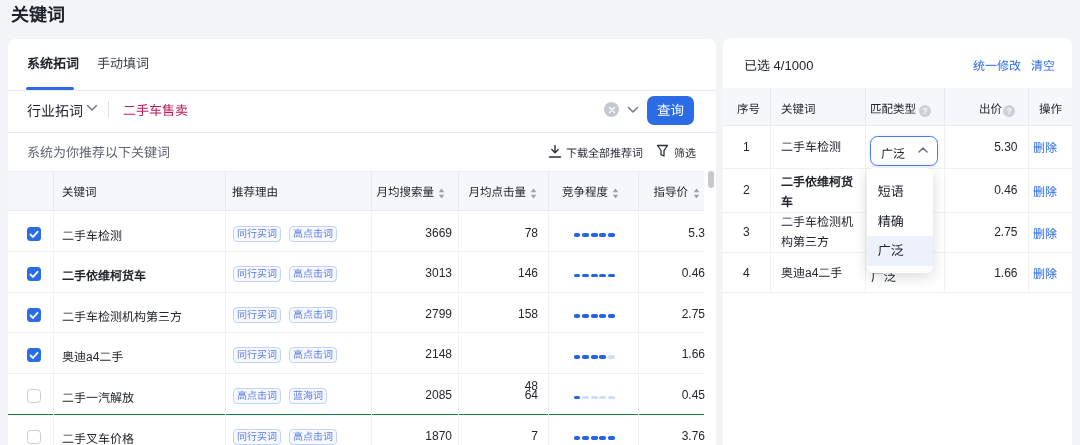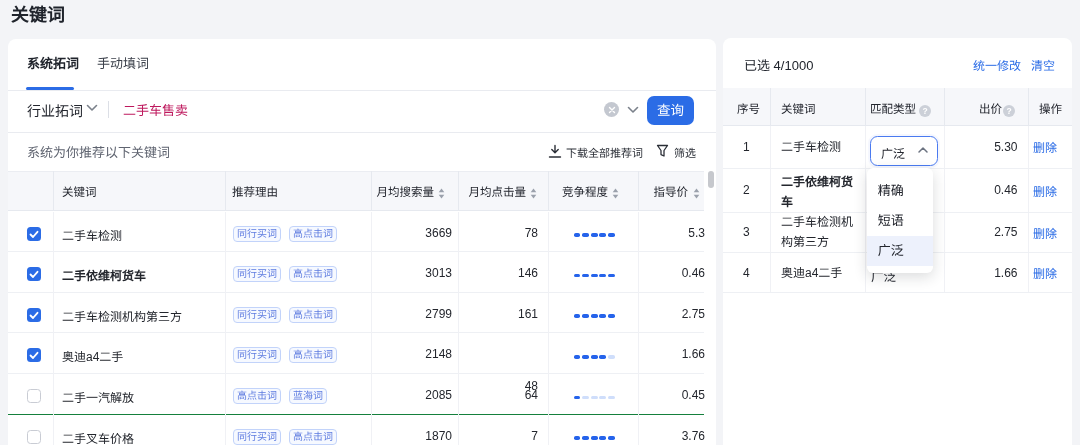"精确" div { order: before "短语" -> after "短语" }
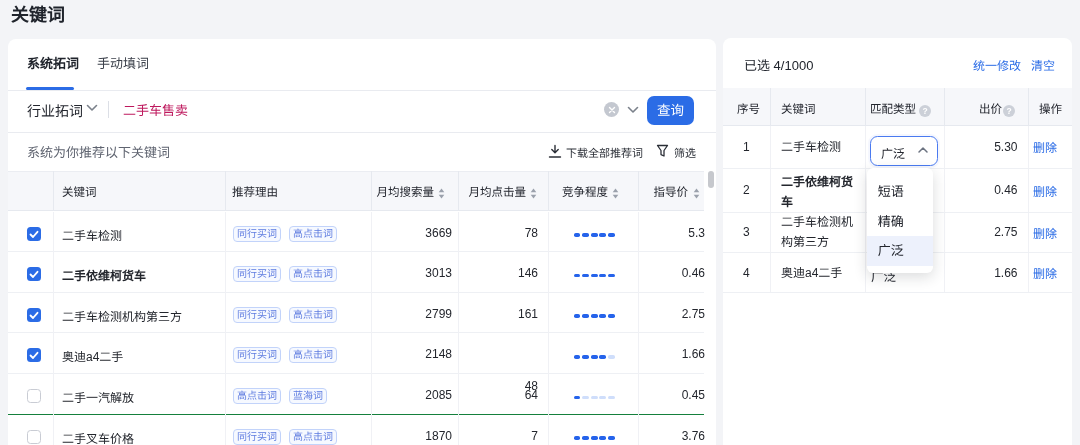"161" div.abs { text: 161 -> 158 }
